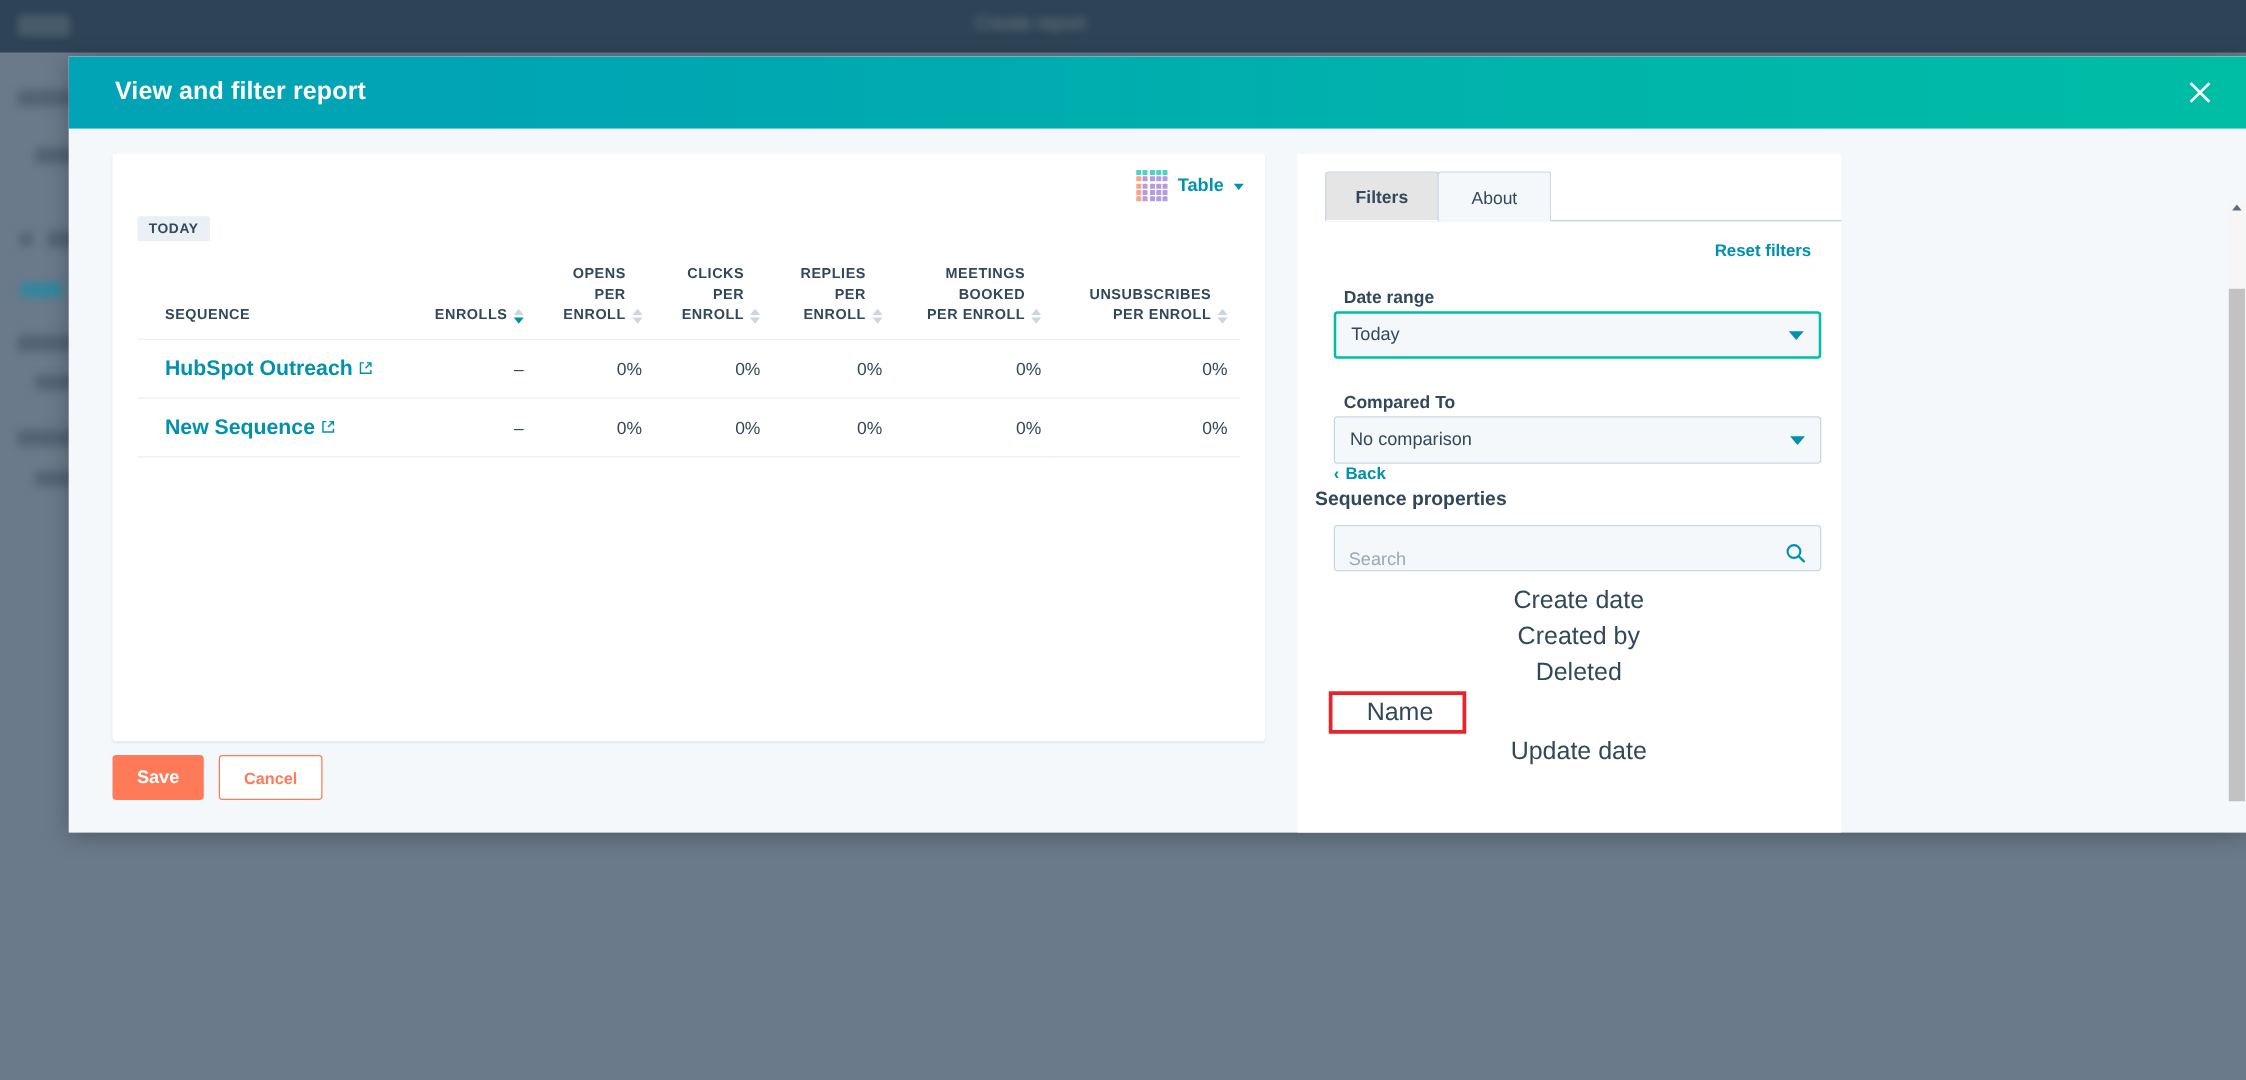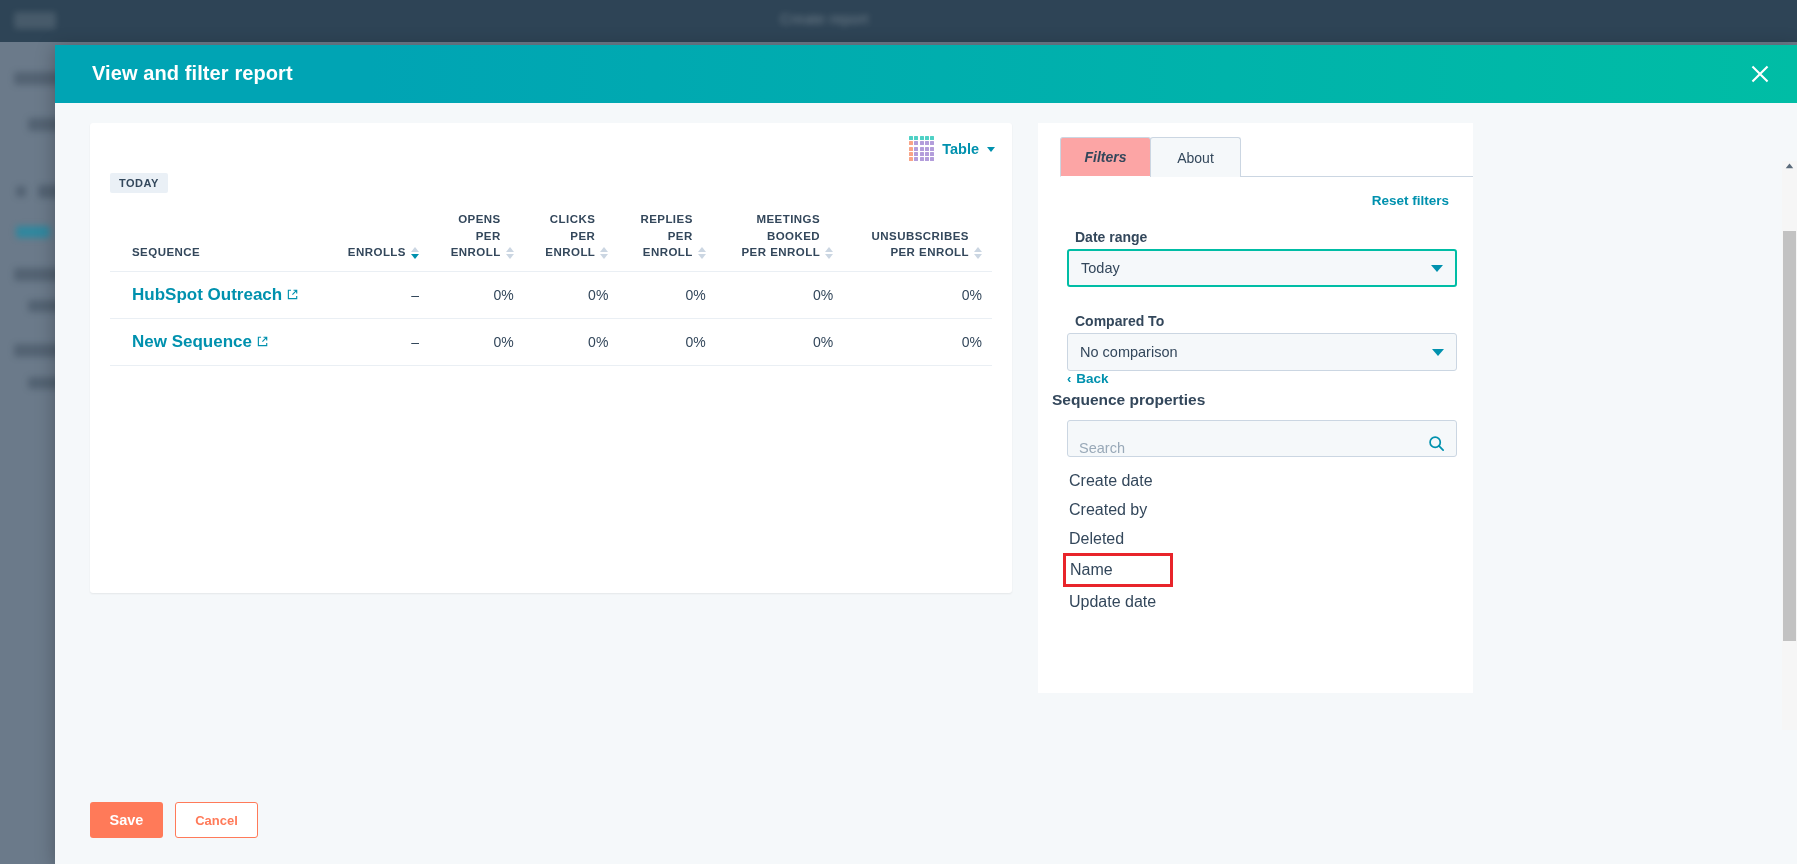"View and filter report" #modal { height: 819px -> 621px }
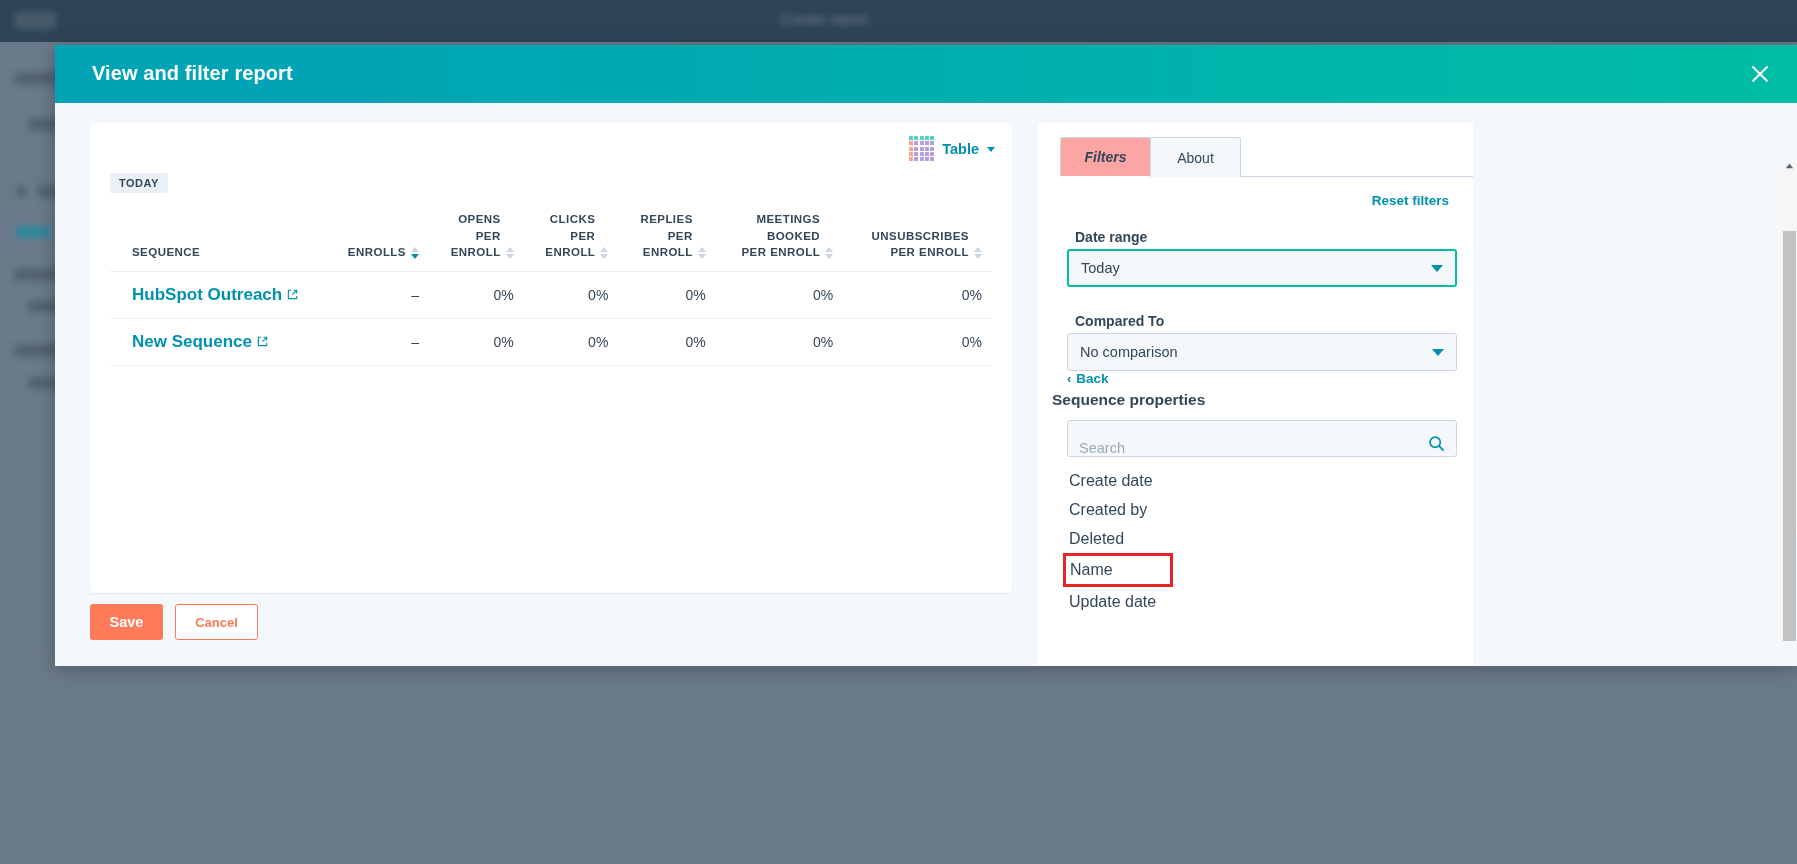"Filters" .tab.active { background: #fca5a5 -> #e5e5e5; font-style: italic -> none }
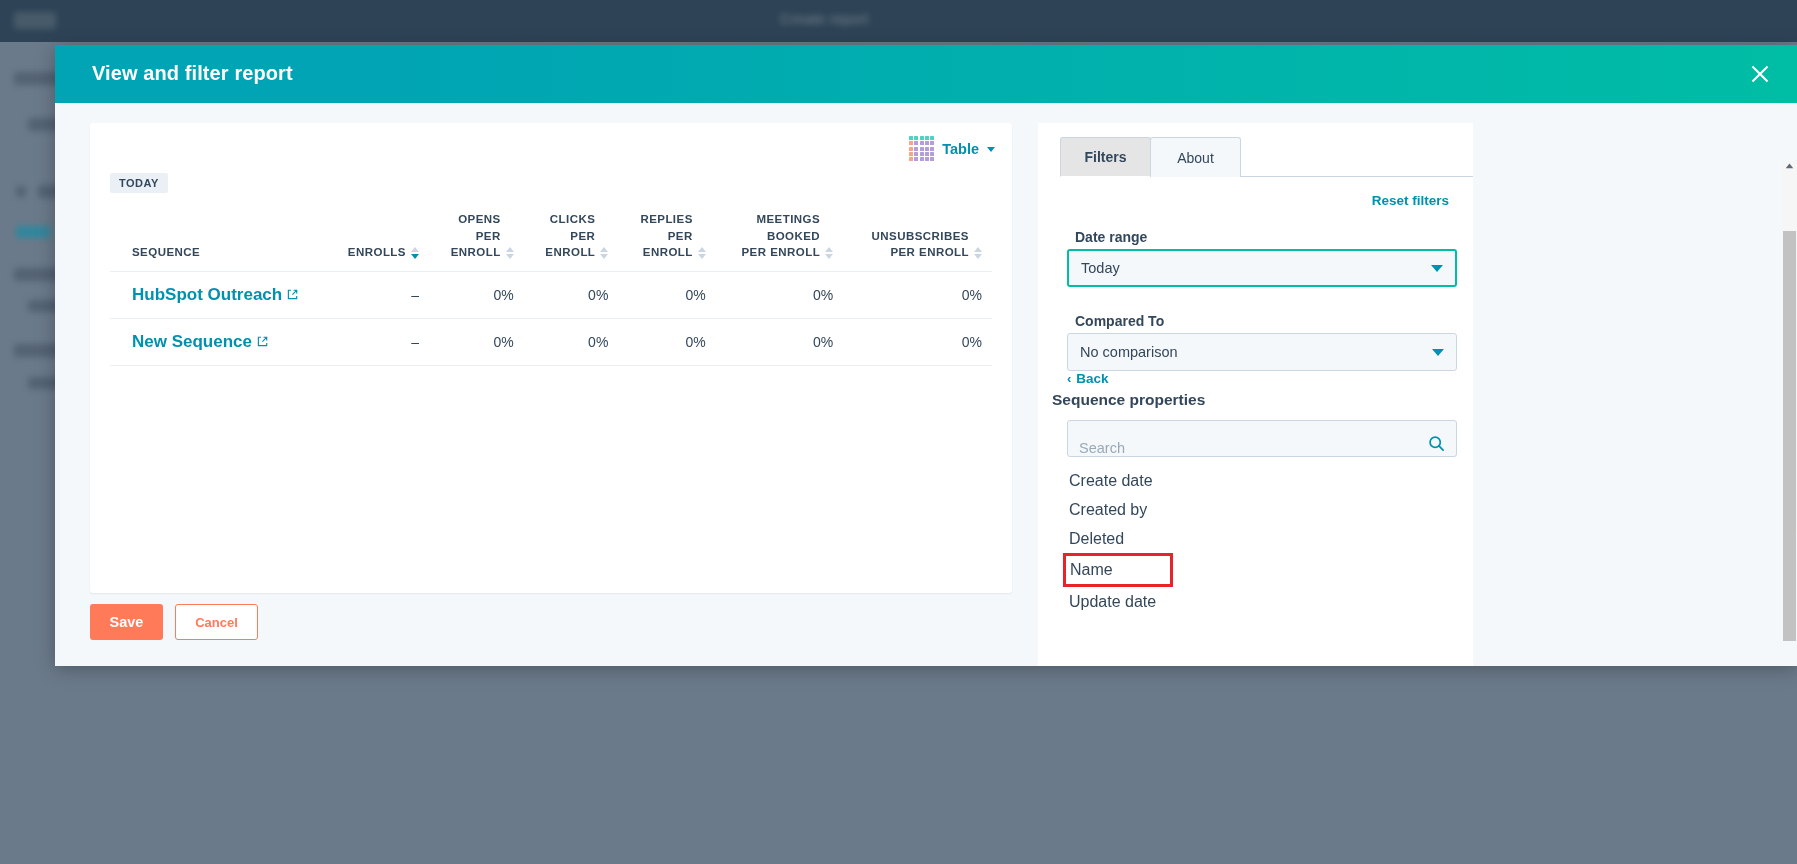"Create date" .prop-item { font-size: 16px -> 20px; justify-content: none -> center }
